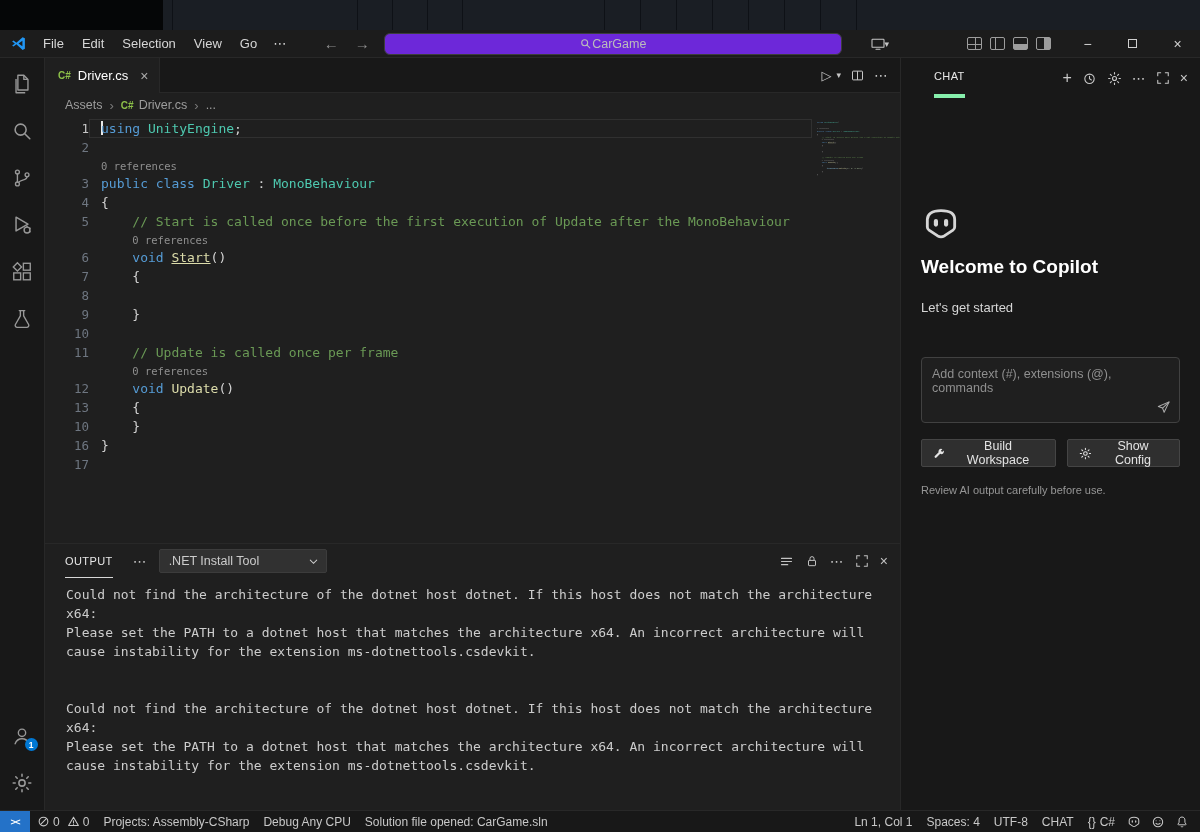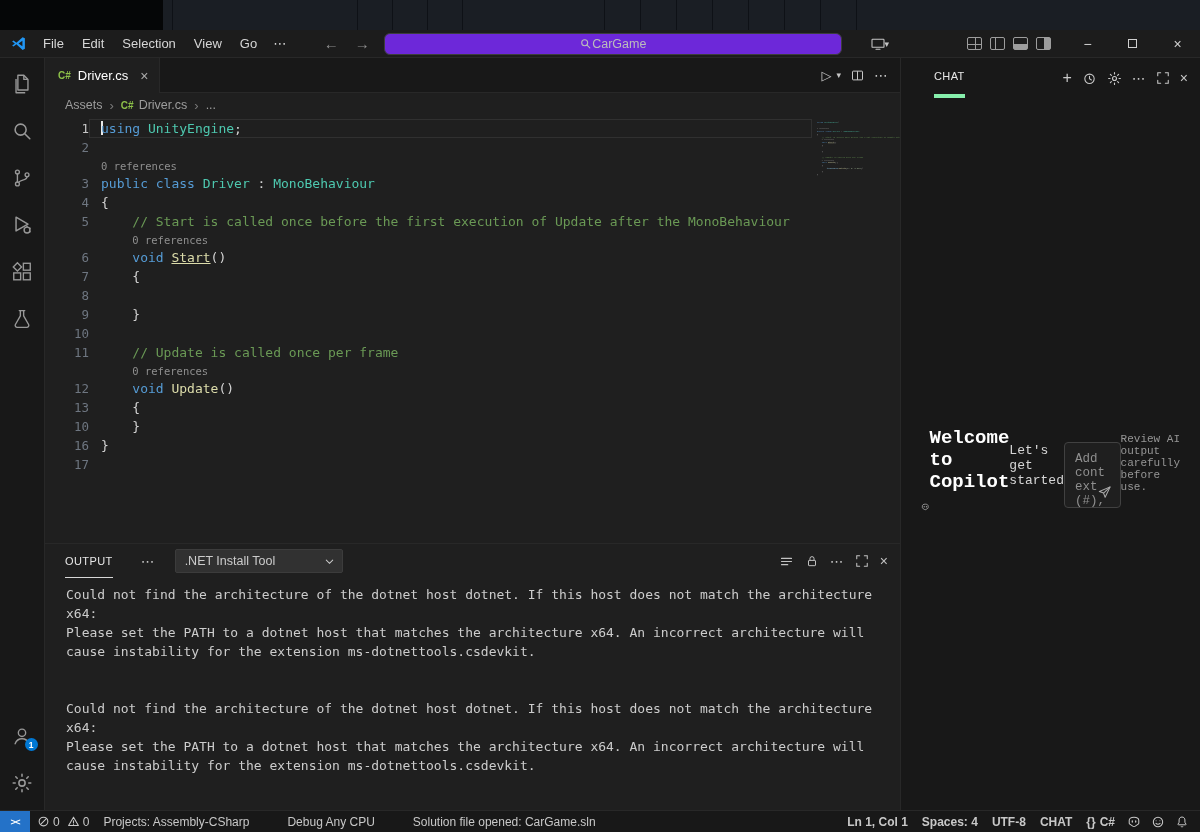"Welcome to Copilot" .chat-body { align-items: center -> flex-start; flex-direction: row -> column; font-family: Liberation Mono, monospace -> none }
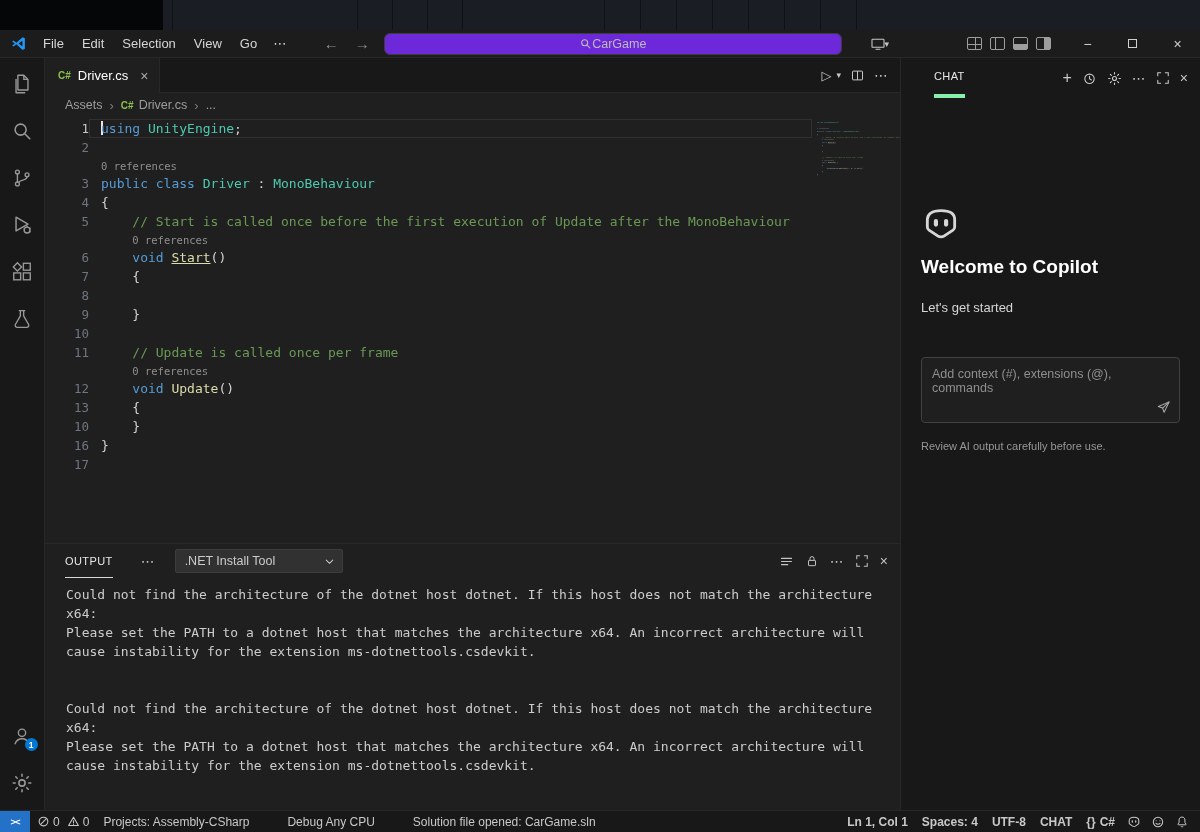"Build Workspace" div.chat-buttons { html: none -> <div> <button> <svg> <path></path> </svg> <span>Build Workspace</span> </button> <button> <svg> <circle></circle> <path></path> </svg> <span>Show Config</span> </button> </div> }
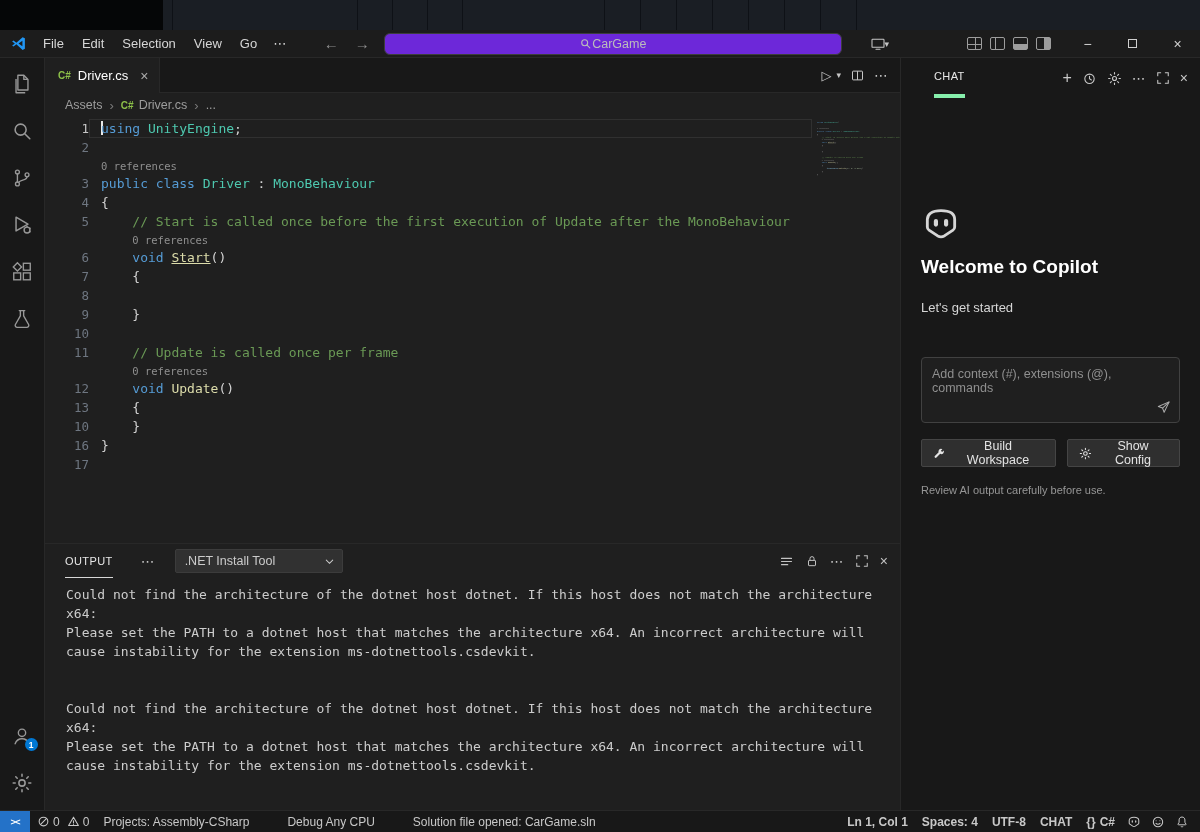"OUTPUT" .panel-header { gap: 8px -> none }
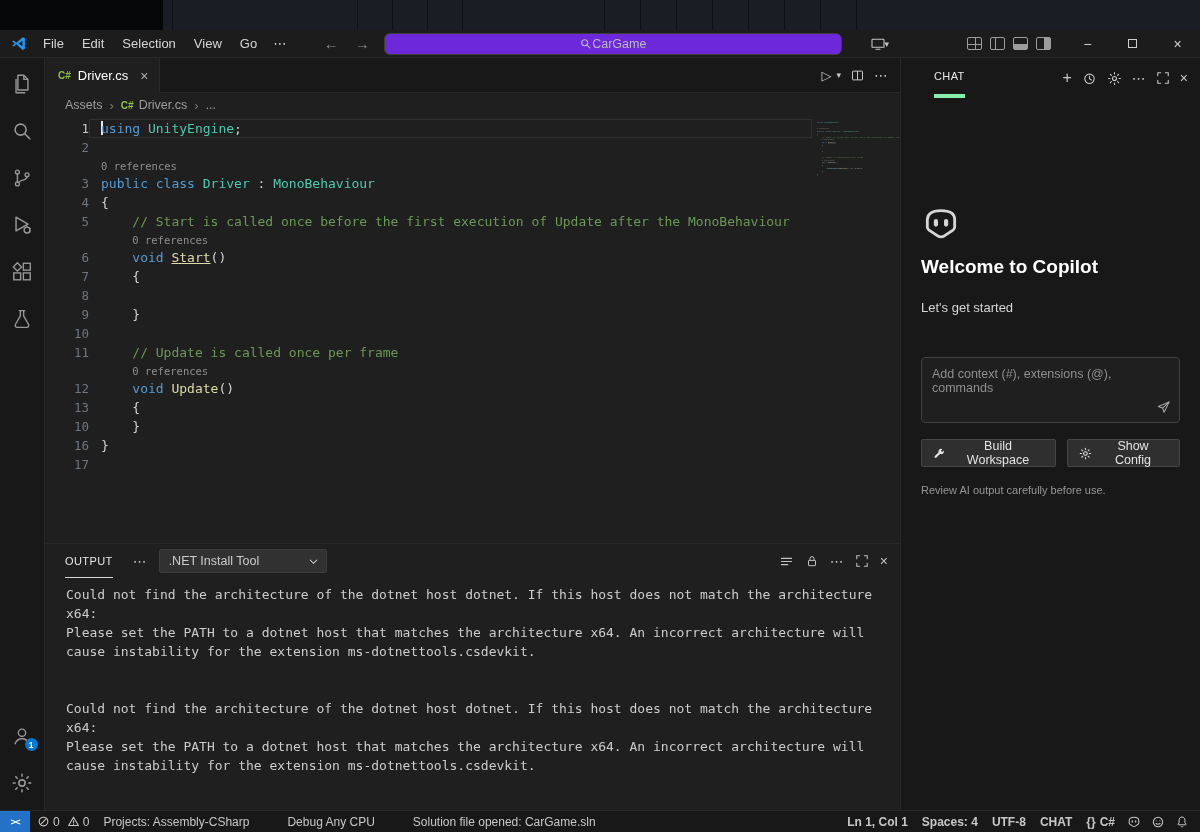"Projects: Assembly-CSharp" span { gap: 24px -> none }
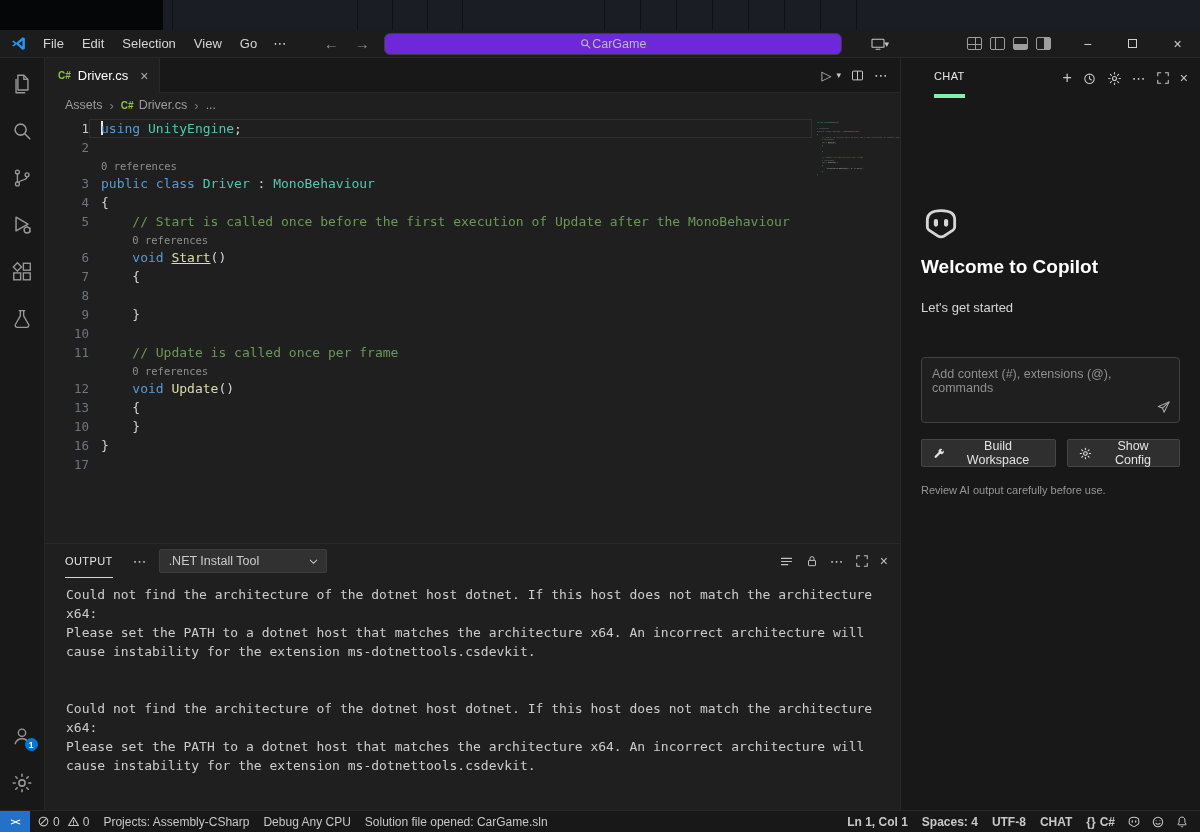"Ln 1, Col 1" .sb-right { font-weight: bold -> none }
